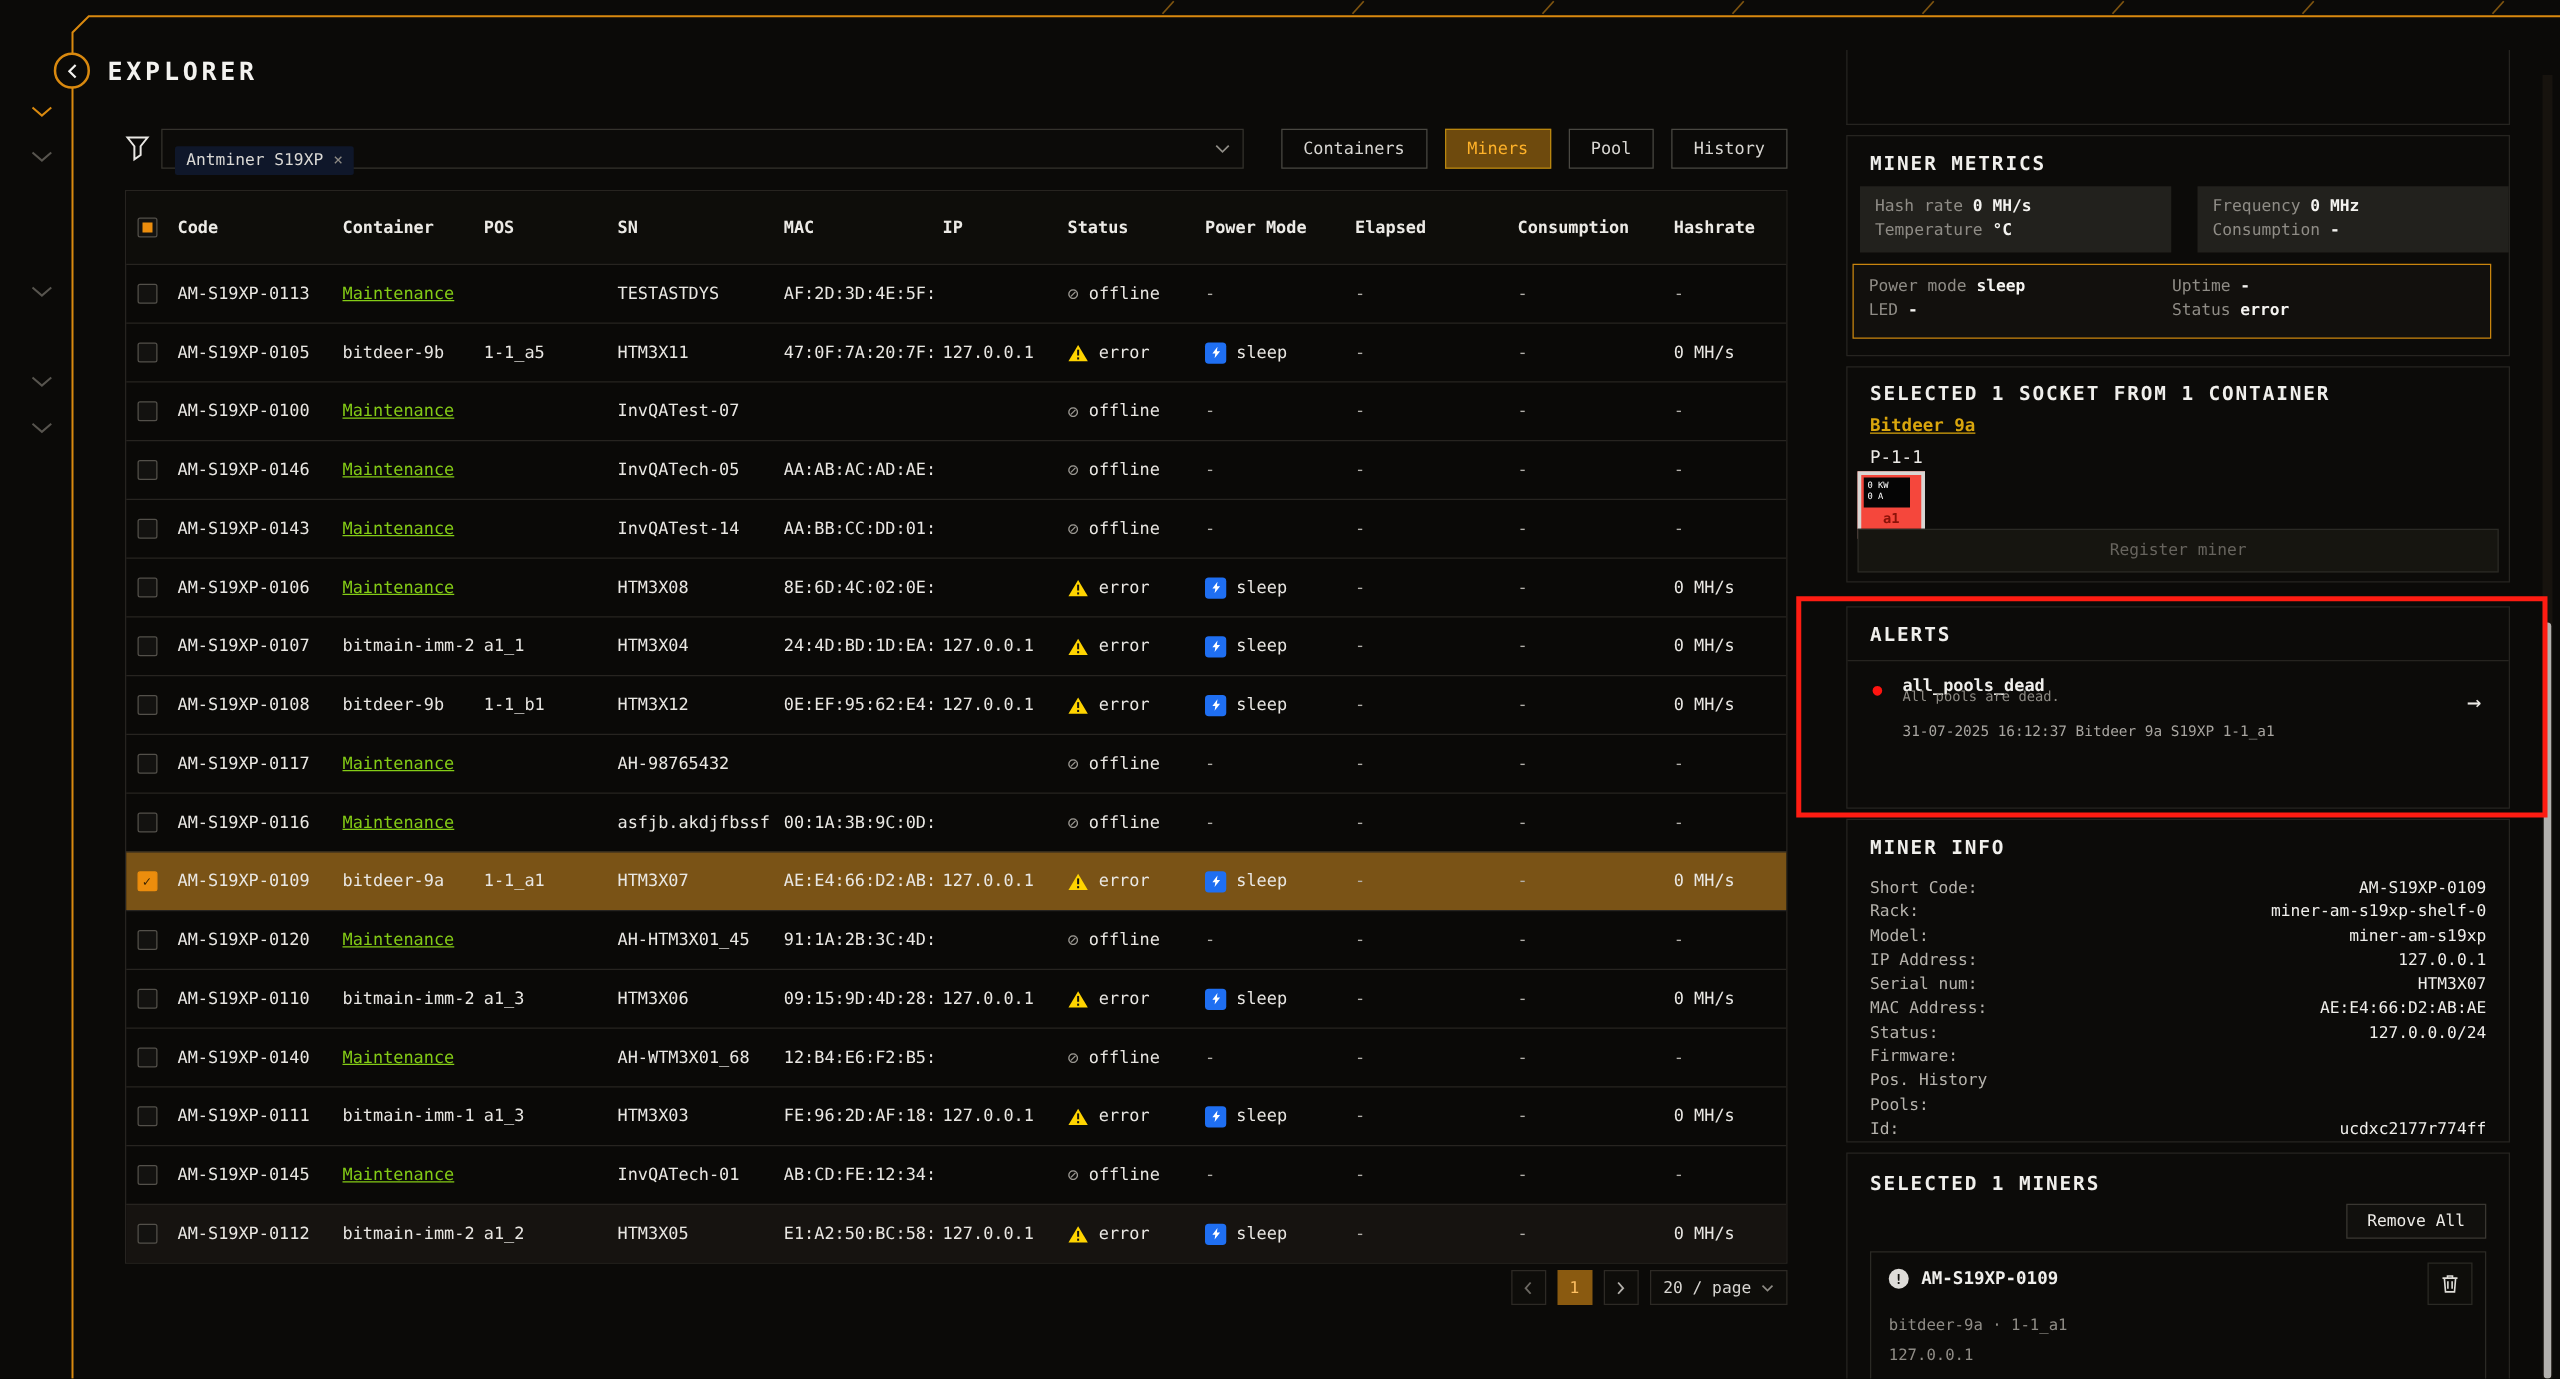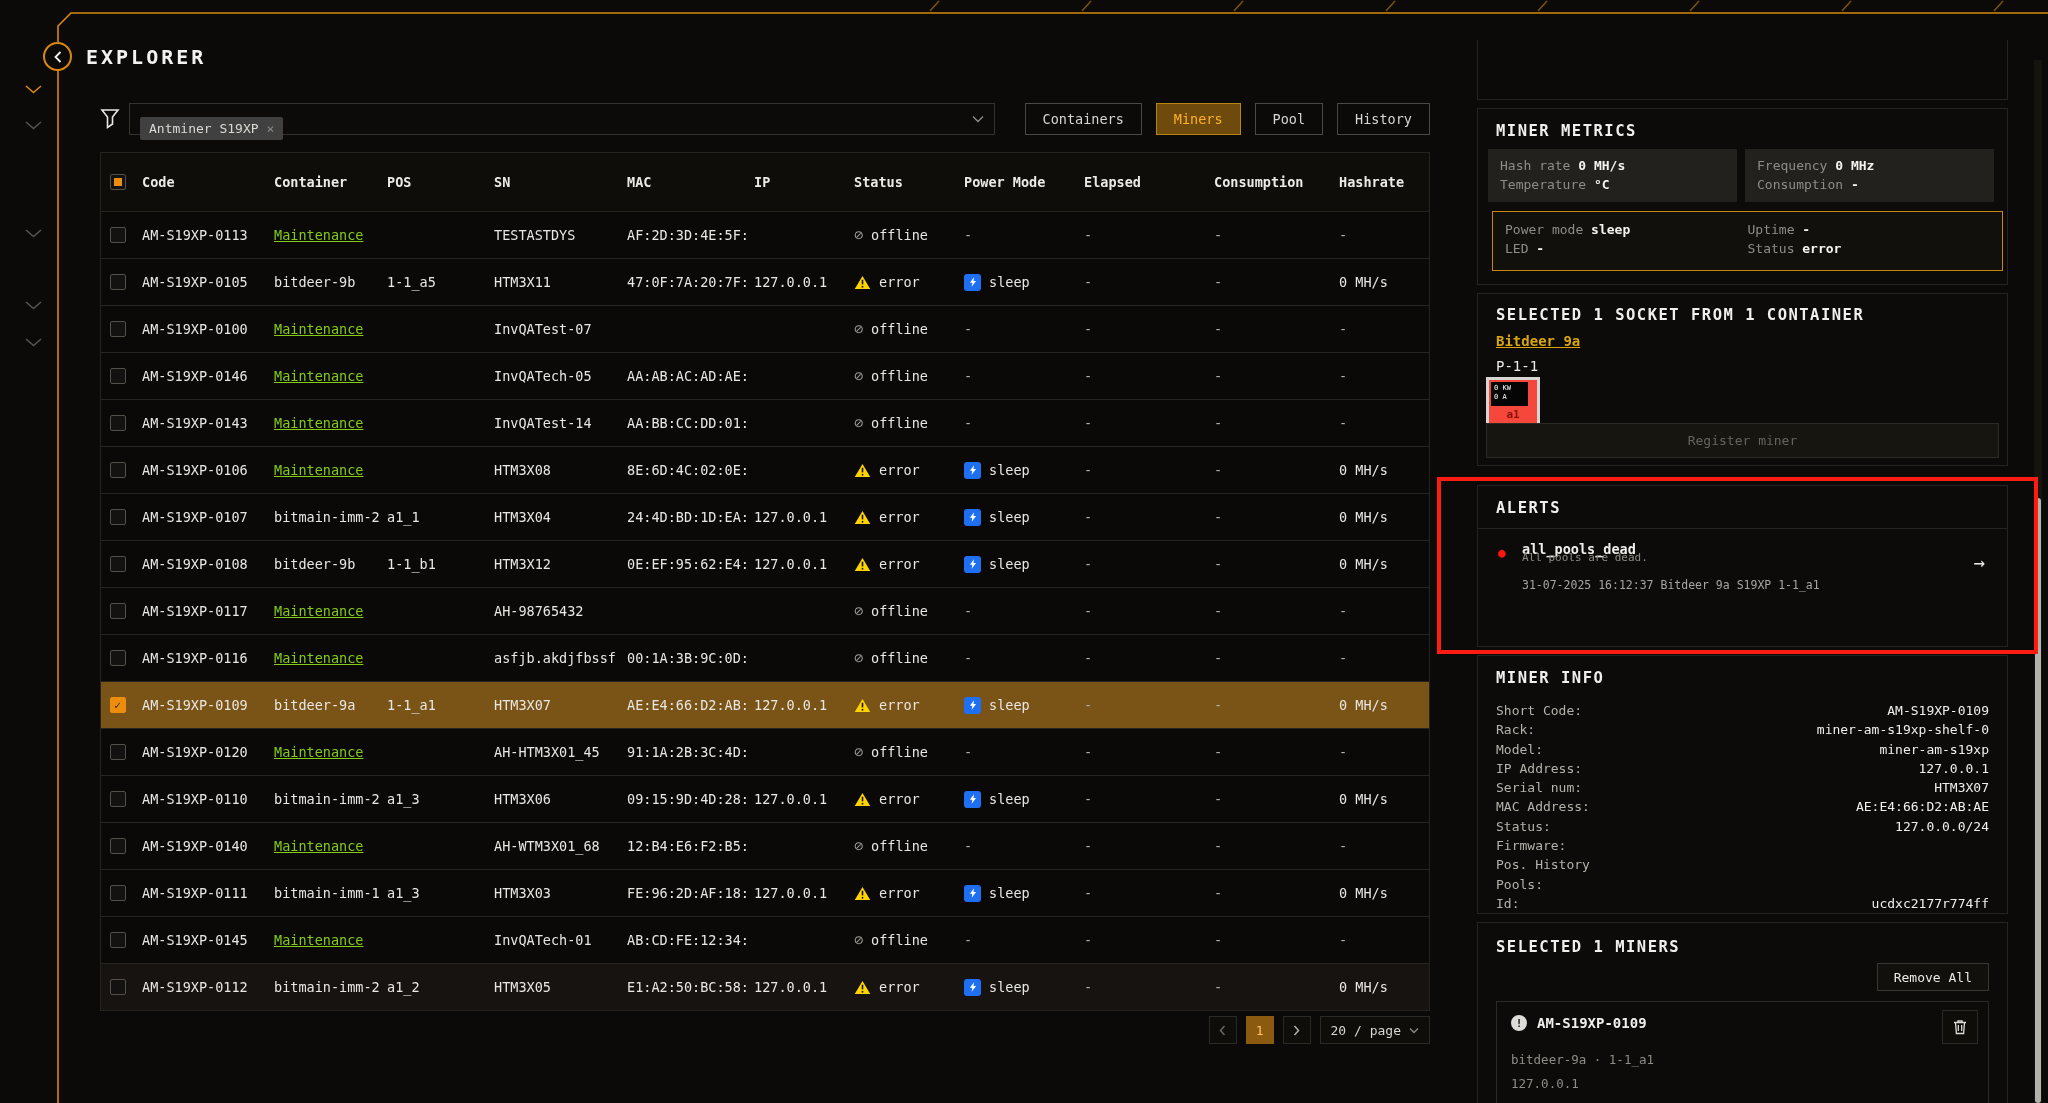"Antminer S19XP" .filter-tag { background: #404040 -> #0f172a }
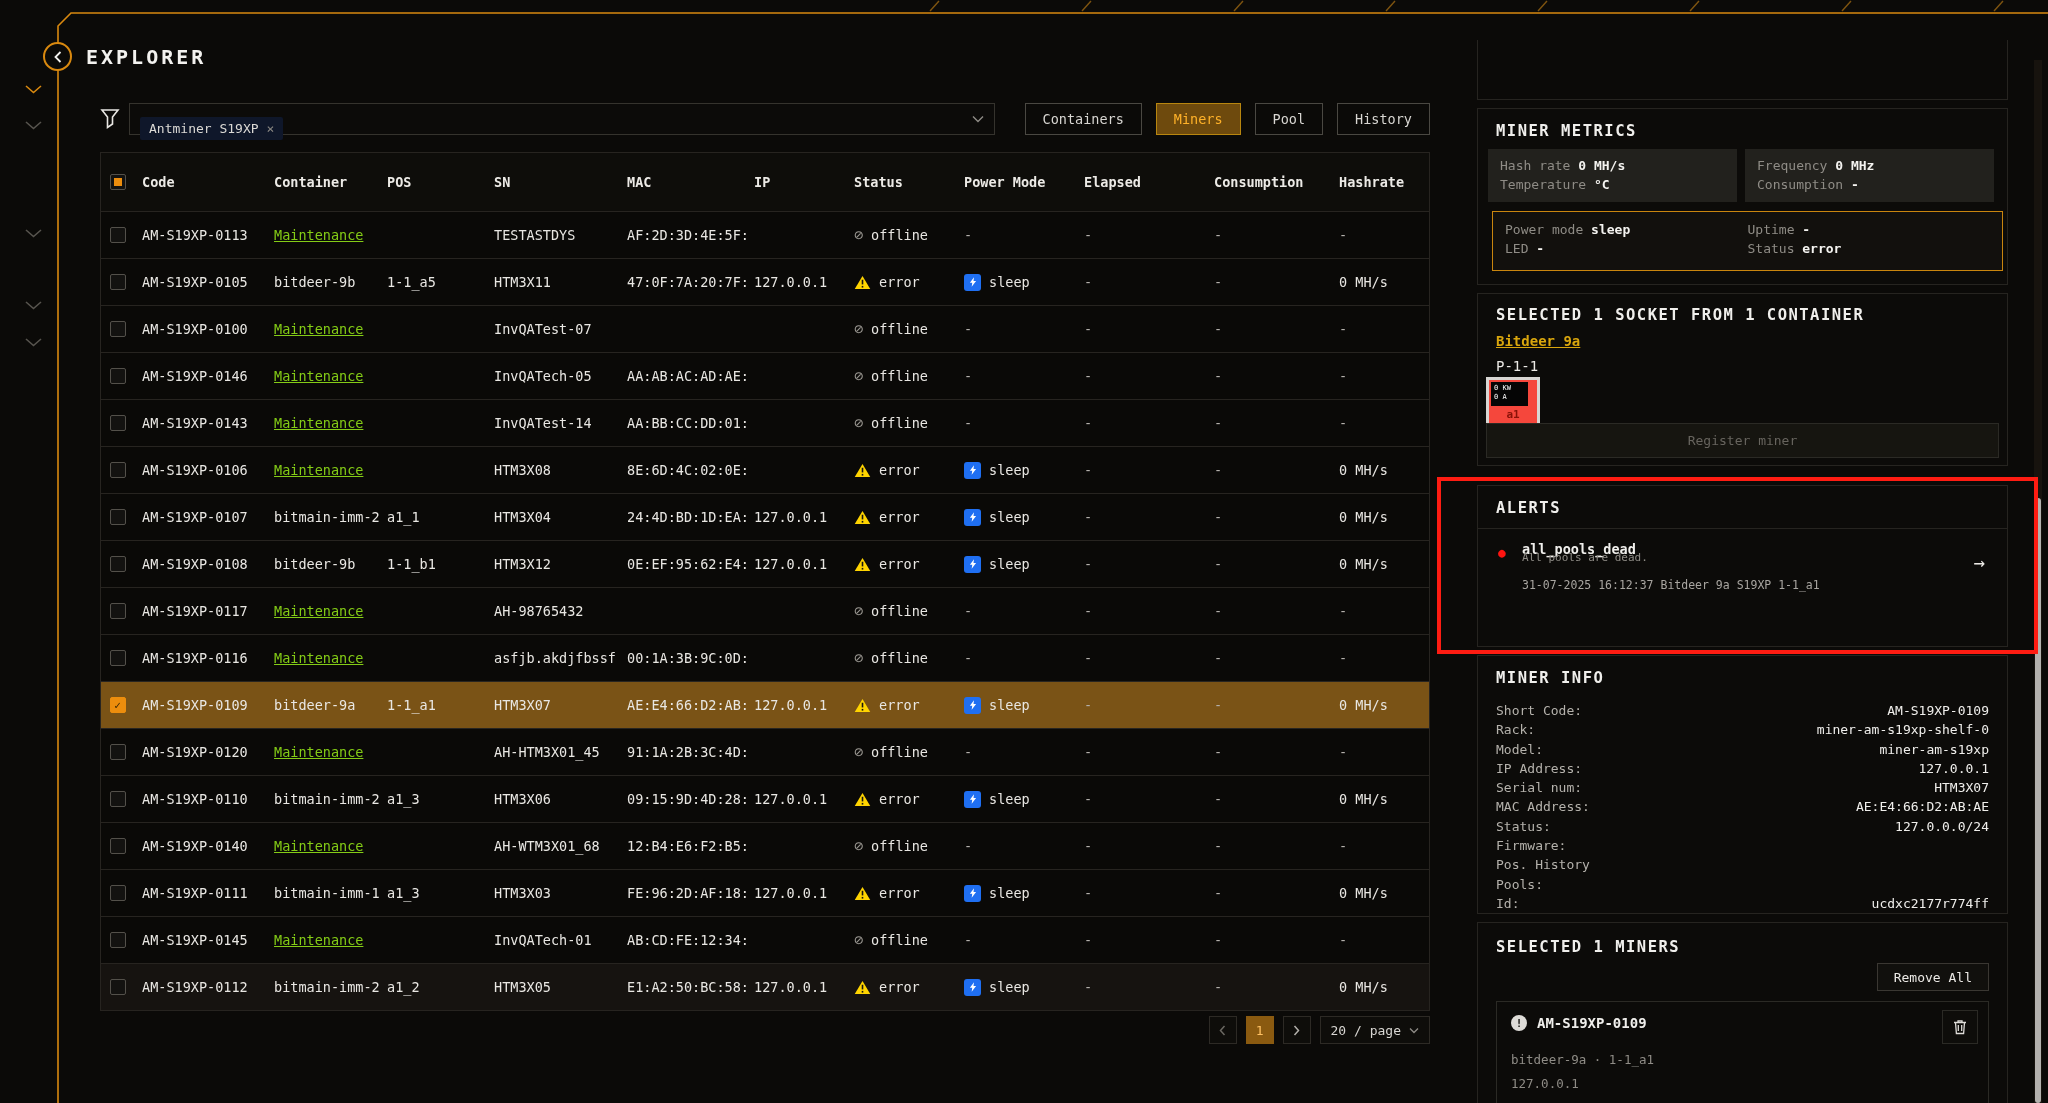"Frequency 0 MHz" .metric-box.right { left: 267px -> 280px }
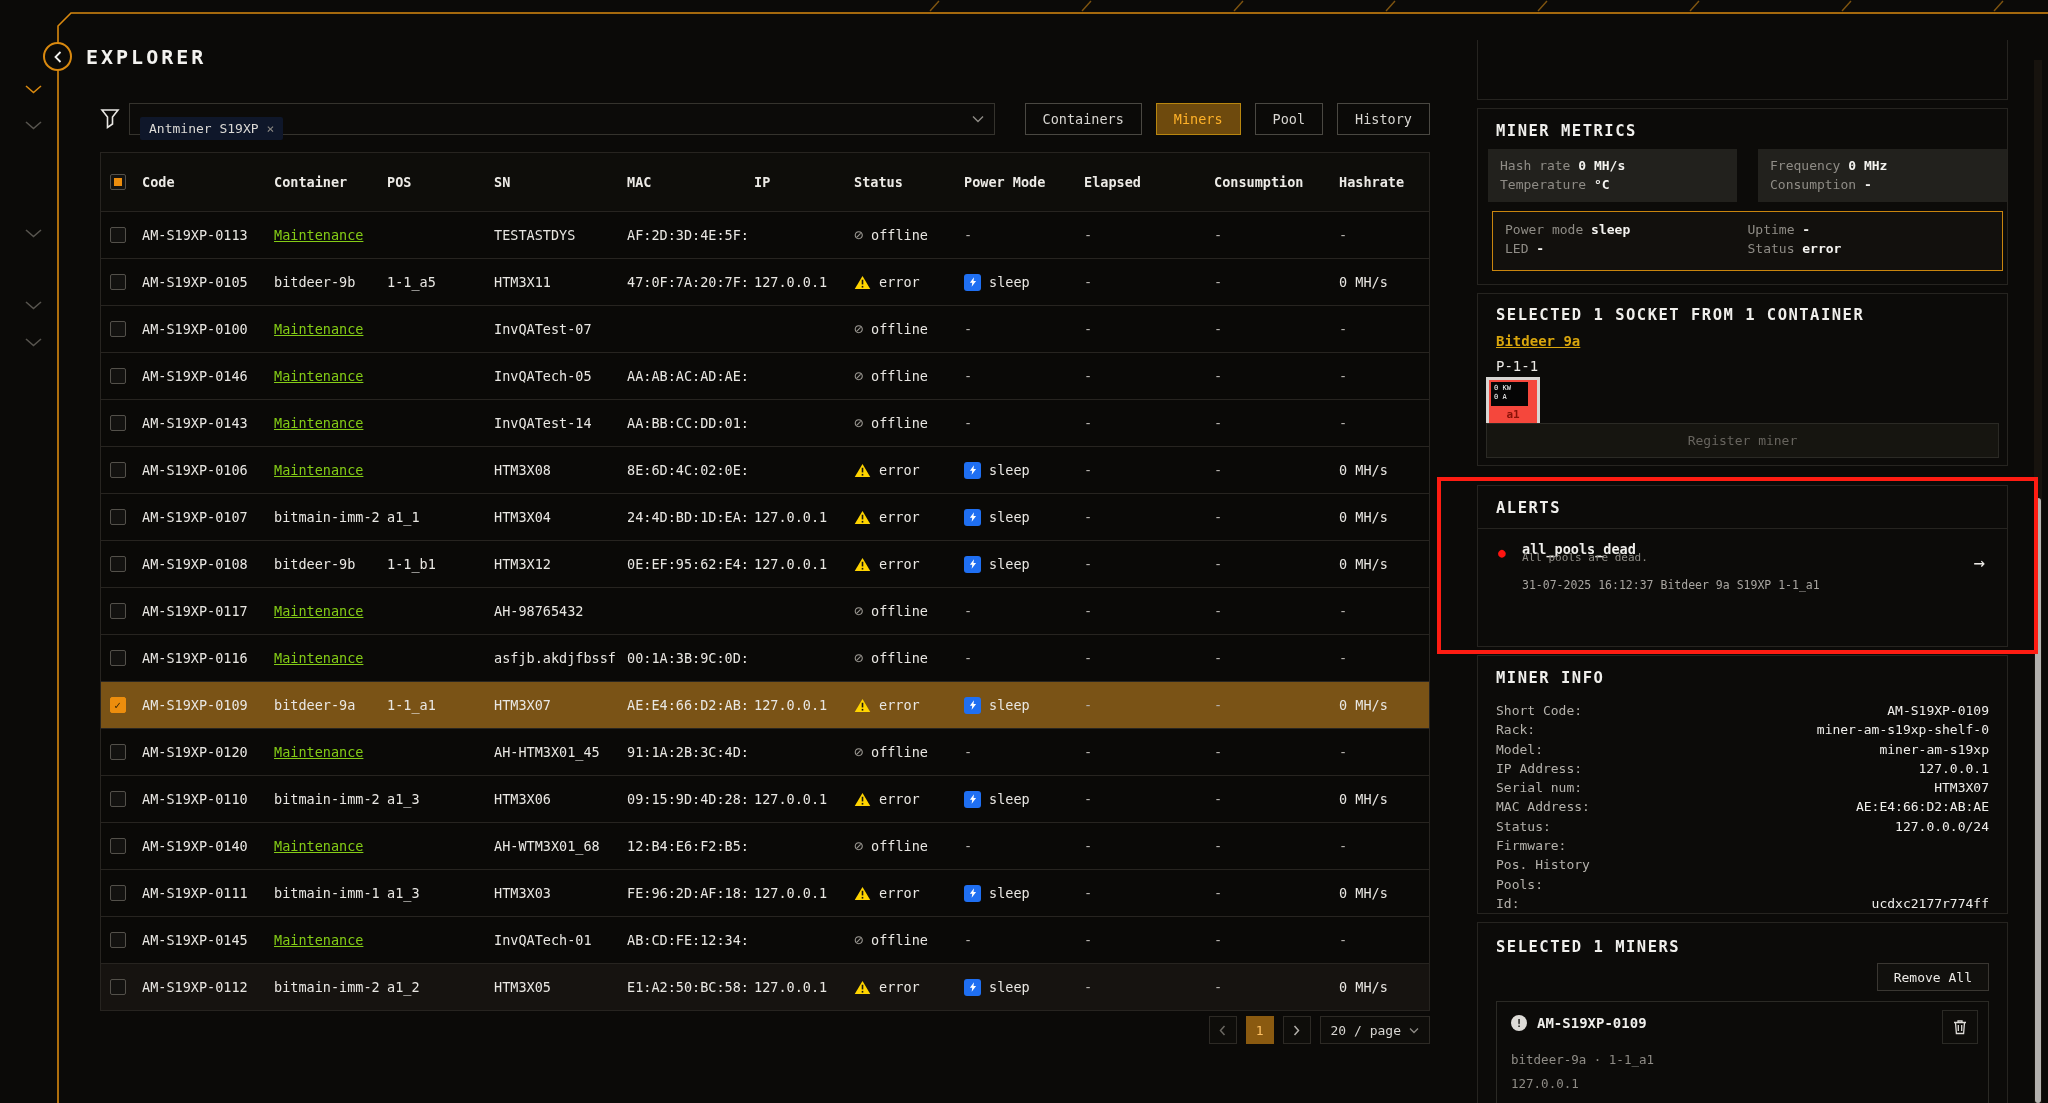"Power mode sleep" .metric-orange { left: 14px -> 4px }
